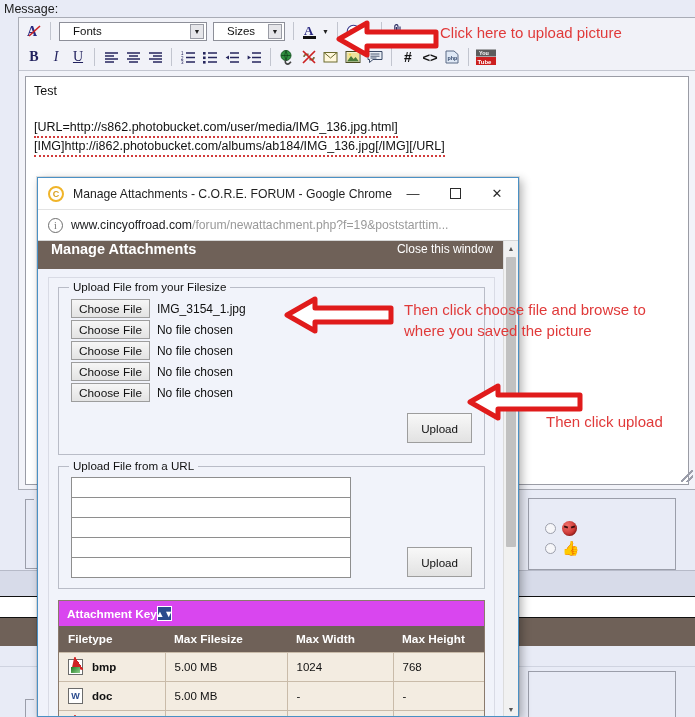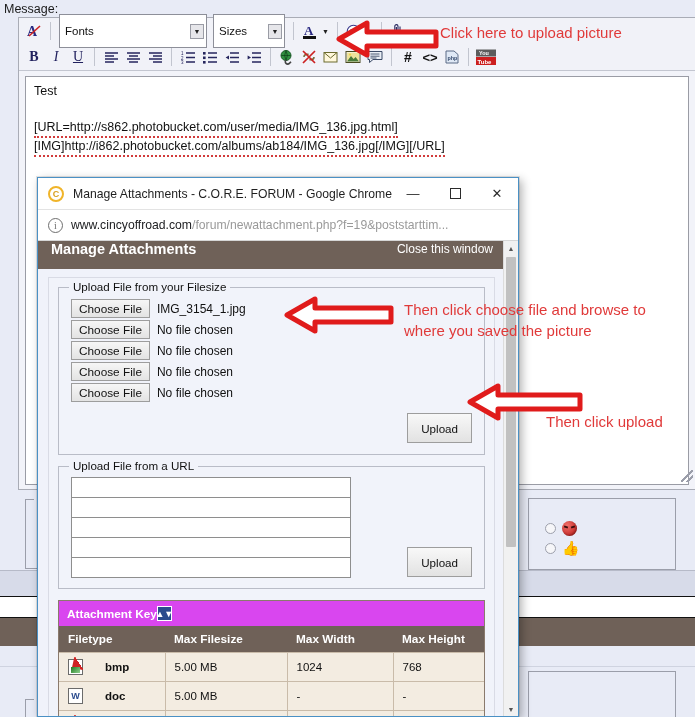"Fonts" .sel { height: 34px -> 19px; padding: 0 2px 0 5px -> 0 2px 0 13px }
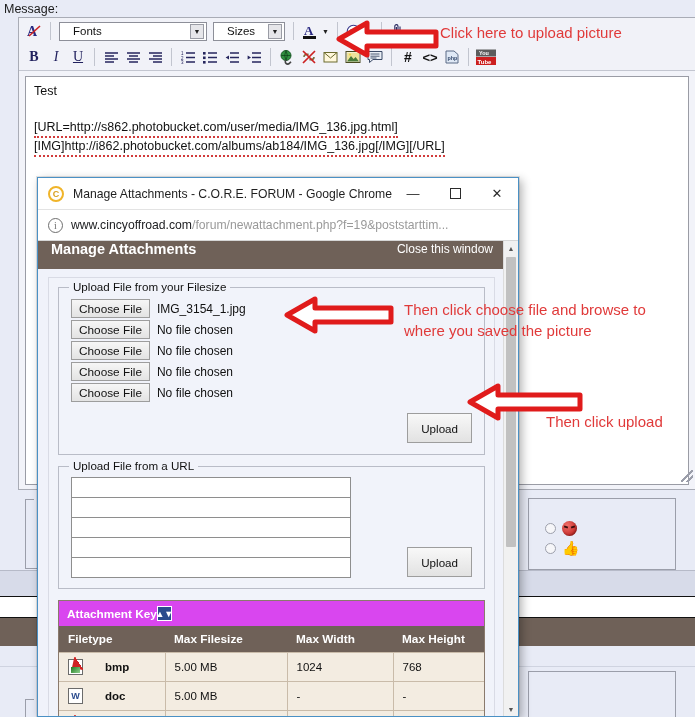"bmp" .ftcell { gap: 22px -> 9px }
